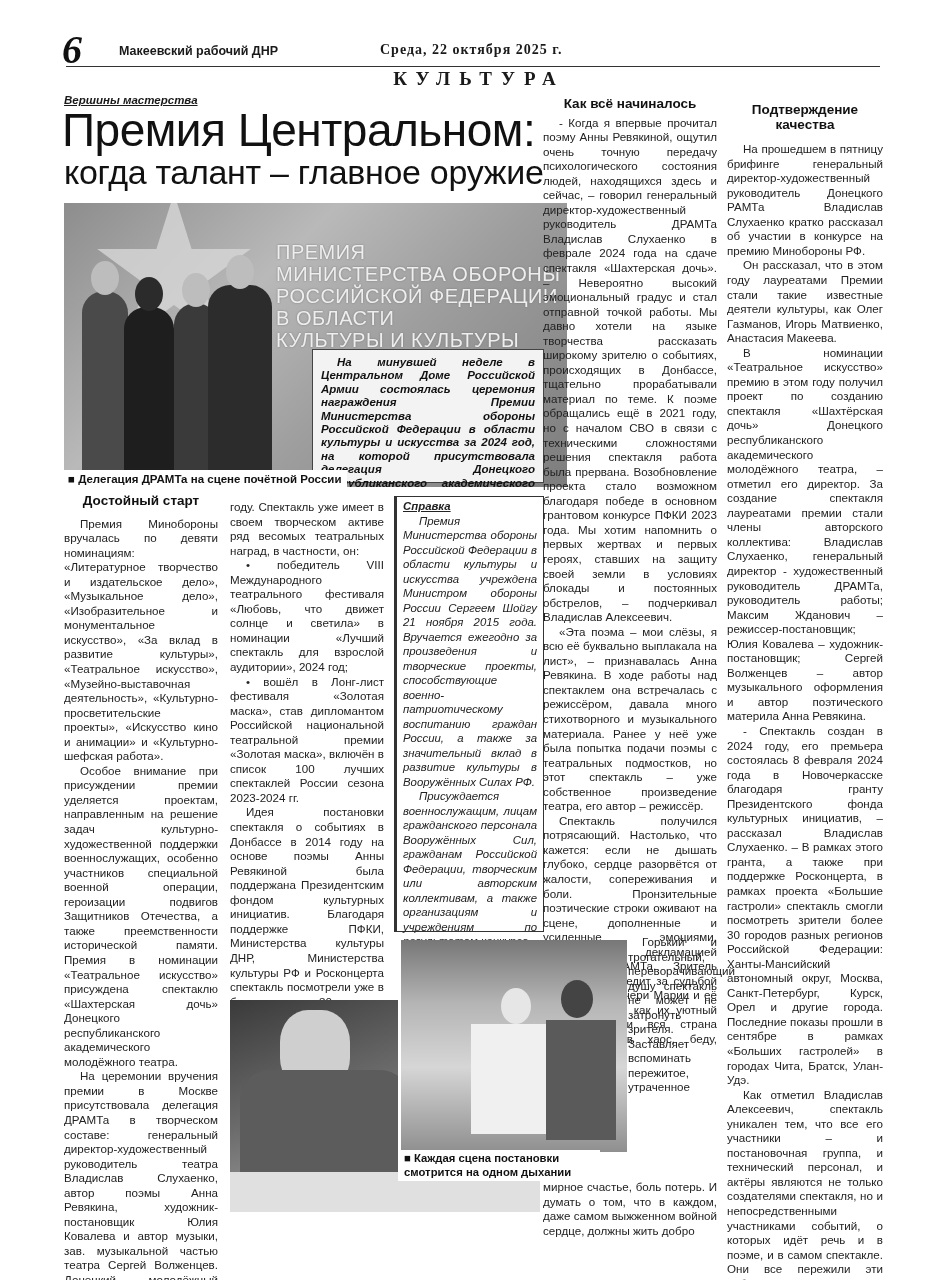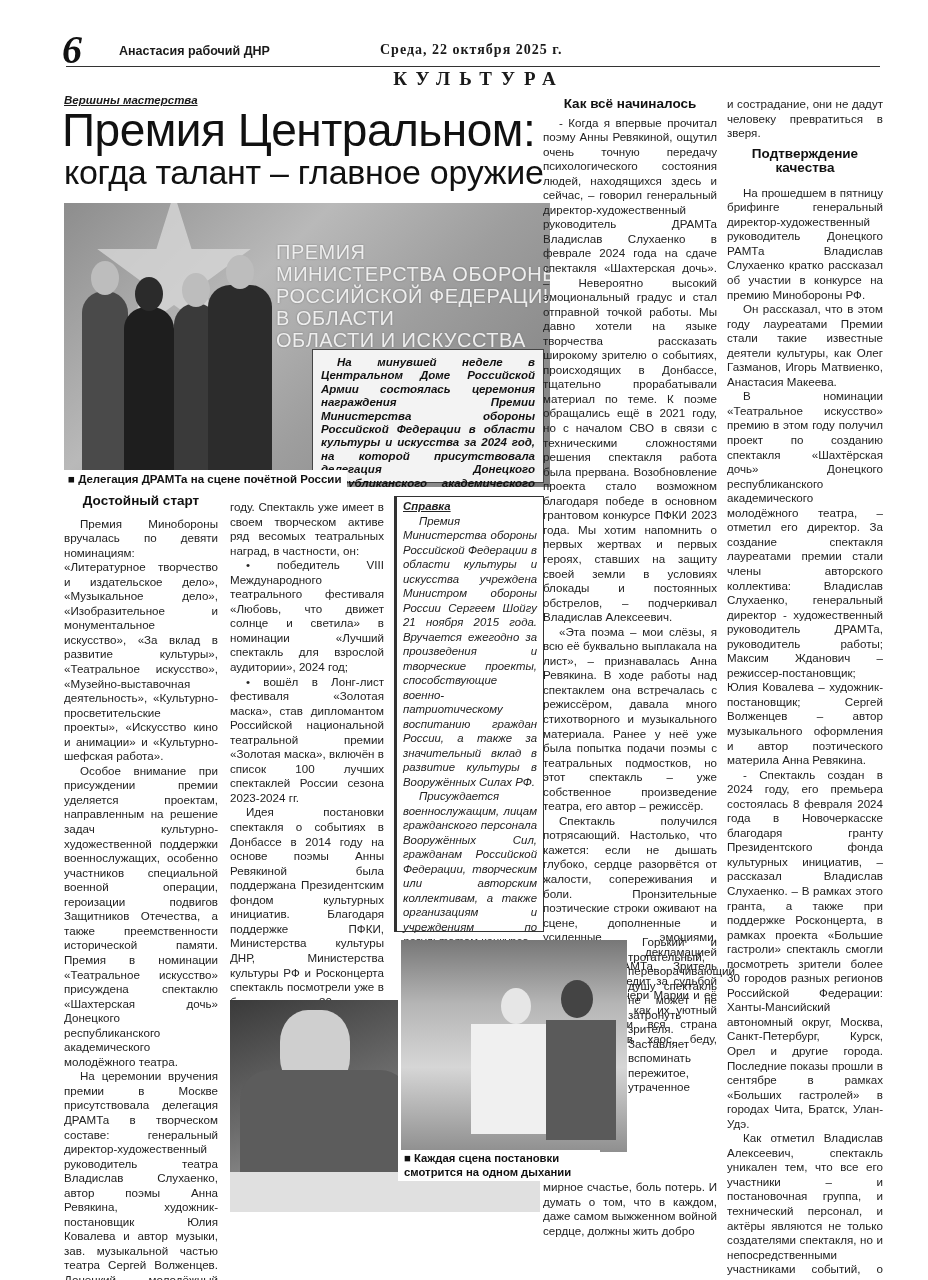"Анастасия рабочий ДНР" div.abs { text: Анастасия -> Макеевский }
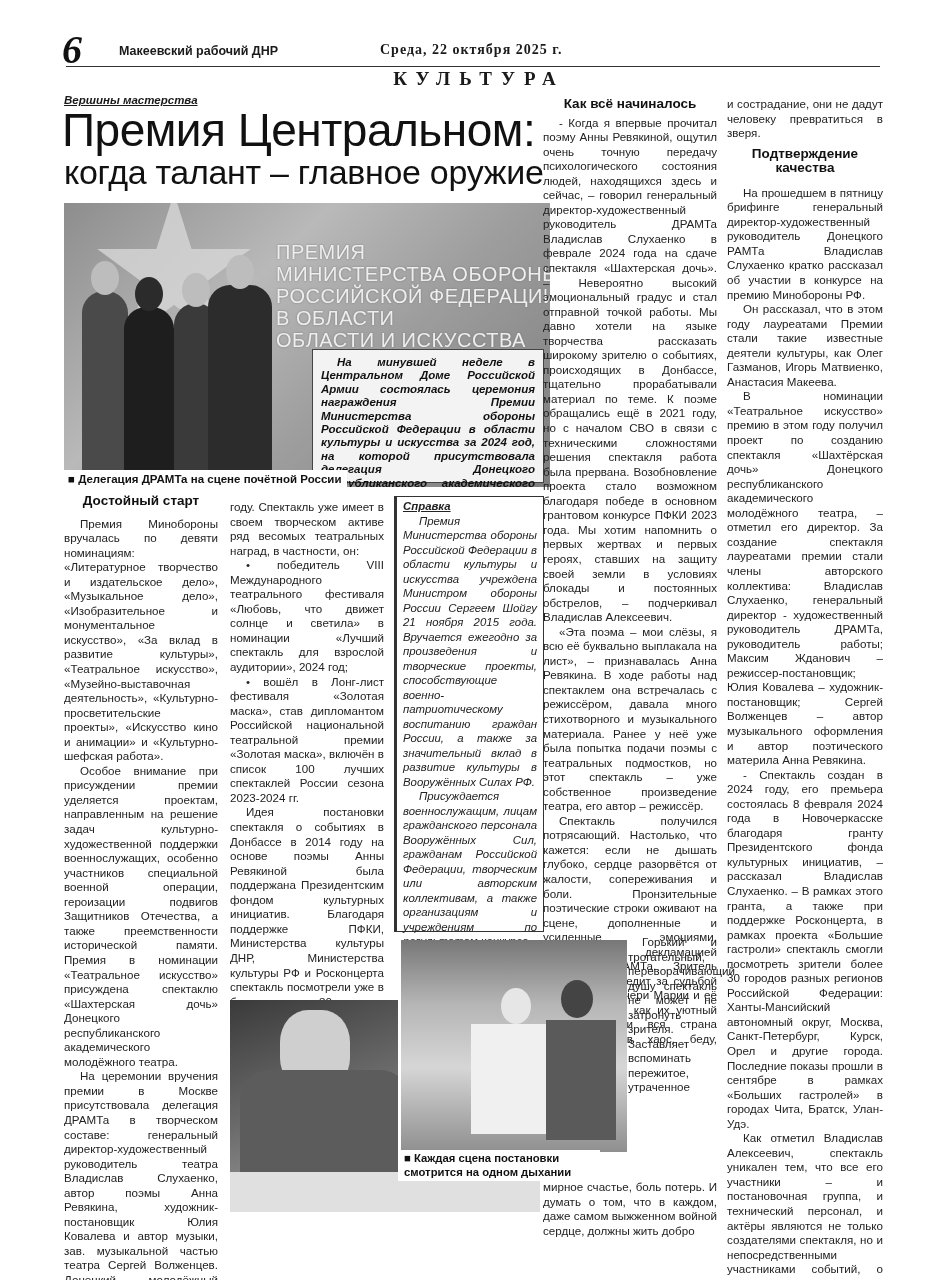"и сострадание, они не дадут" p { html: <p>и сострадание, они не дадут человеку превратиться в зверя.</p> -> none }
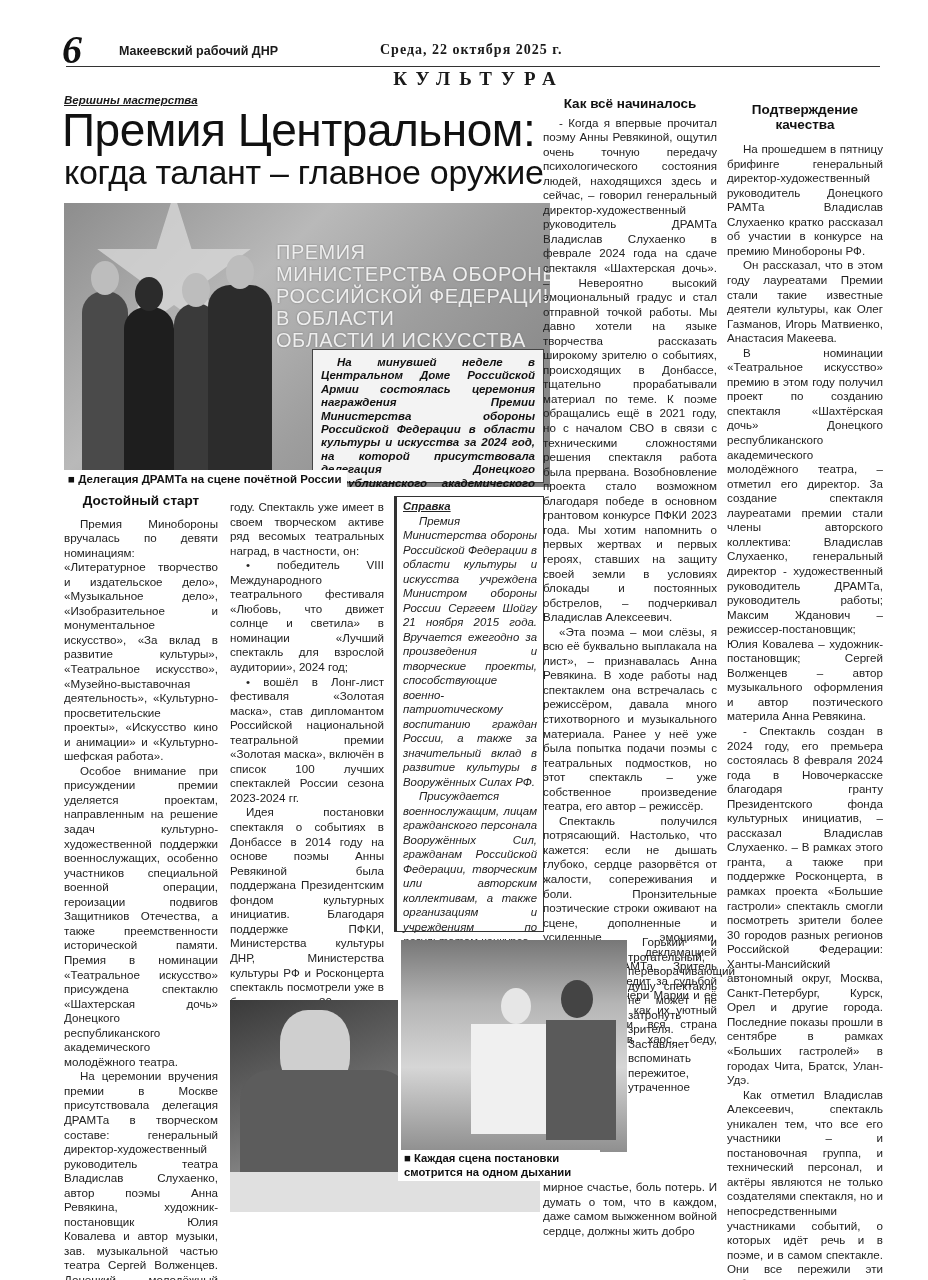"ПРЕМИЯ" .photo-main { padding-left: none -> 17px }
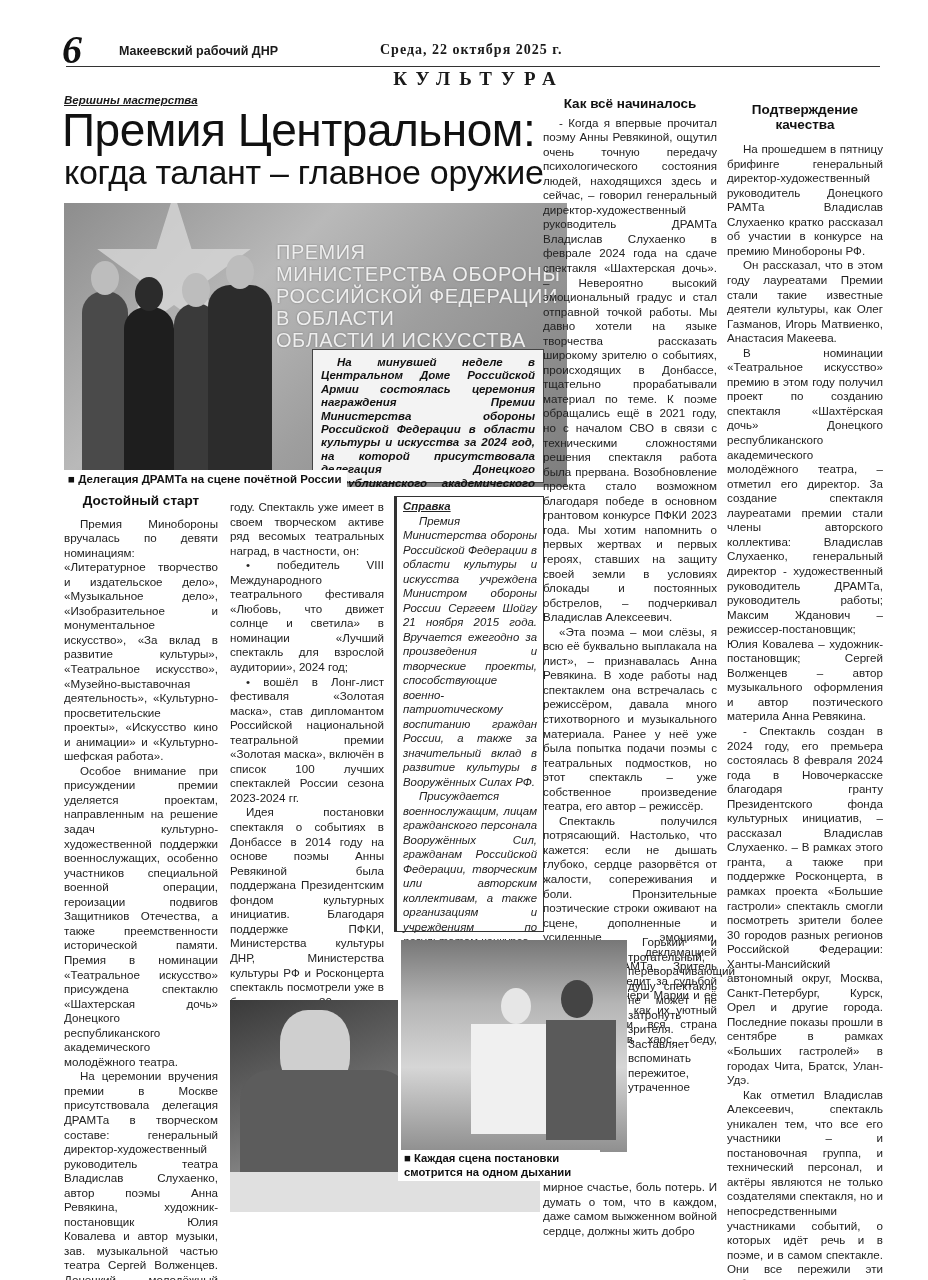"ОБЛАСТИ И ИСКУССТВА" div { text: ОБЛАСТИ И ИСКУССТВА -> КУЛЬТУРЫ И КУЛЬТУРЫ }
